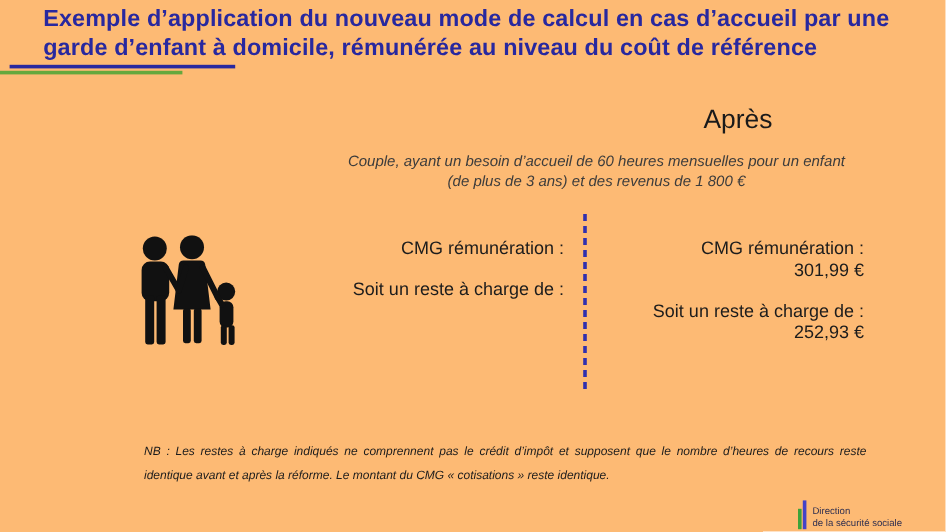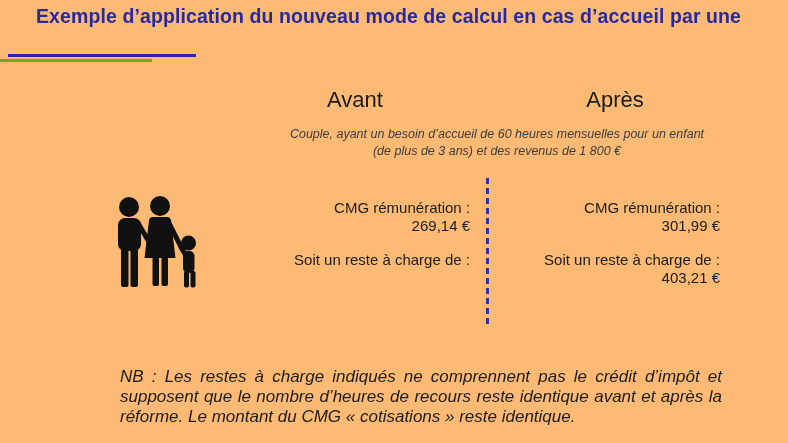"garde d’enfant à domicile, rémunérée" div { html: none -> <div>garde d’enfant à domicile, rémunérée au niveau du coût de référence</div> }
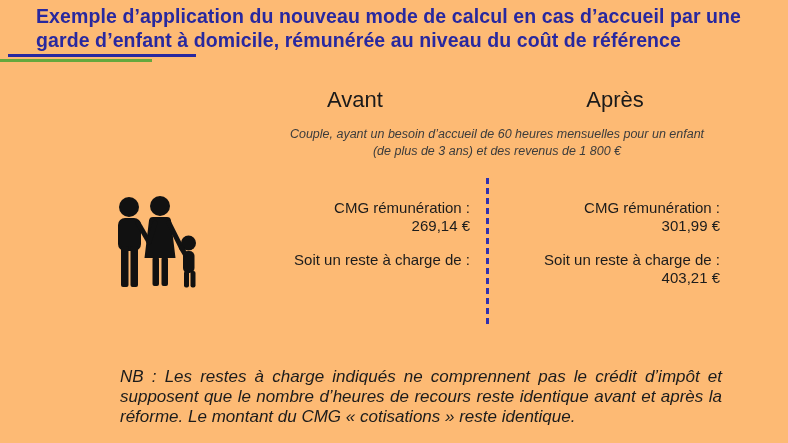"Avant" div.col-header { html: <div>Avant</div> -> none }
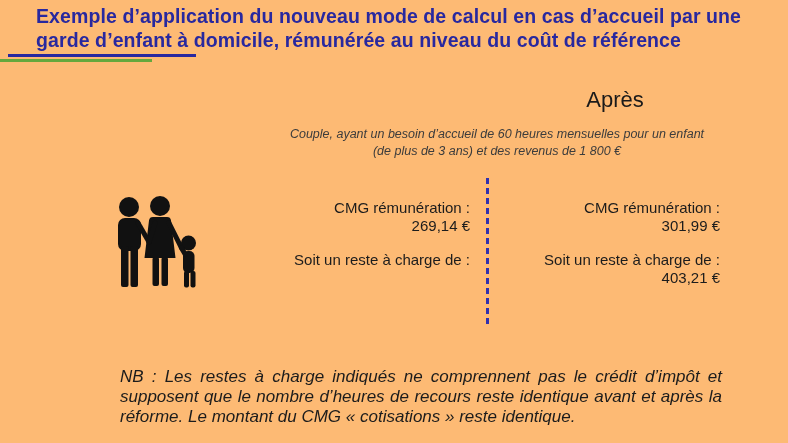"269,14 €" div { html: <div>269,14 €</div> -> none }
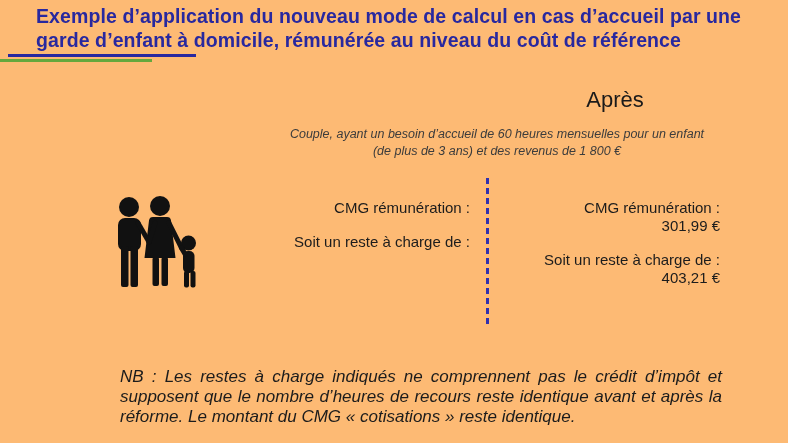"403,21 €" div { text: 403,21 -> 252,93 }
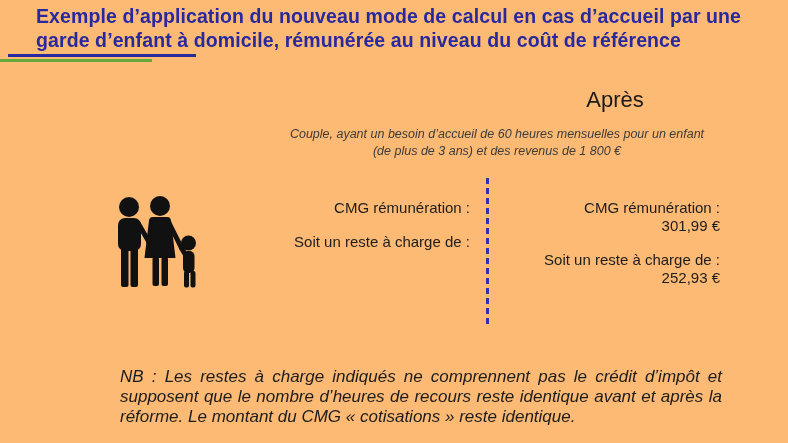"NB : Les restes à" .note { font-size: 17px -> 10px }
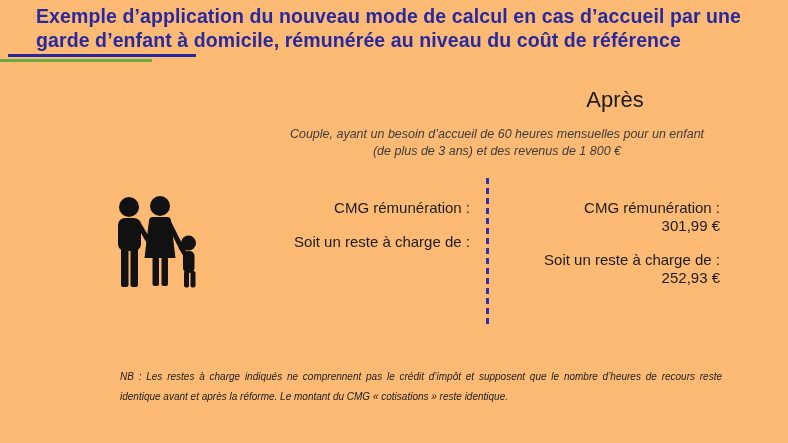"Direction" div.logo { html: none -> <div> <span></span> <span></span> <div> <div>Direction</div> <div>de la sécurité sociale</div> </div> </div> }
